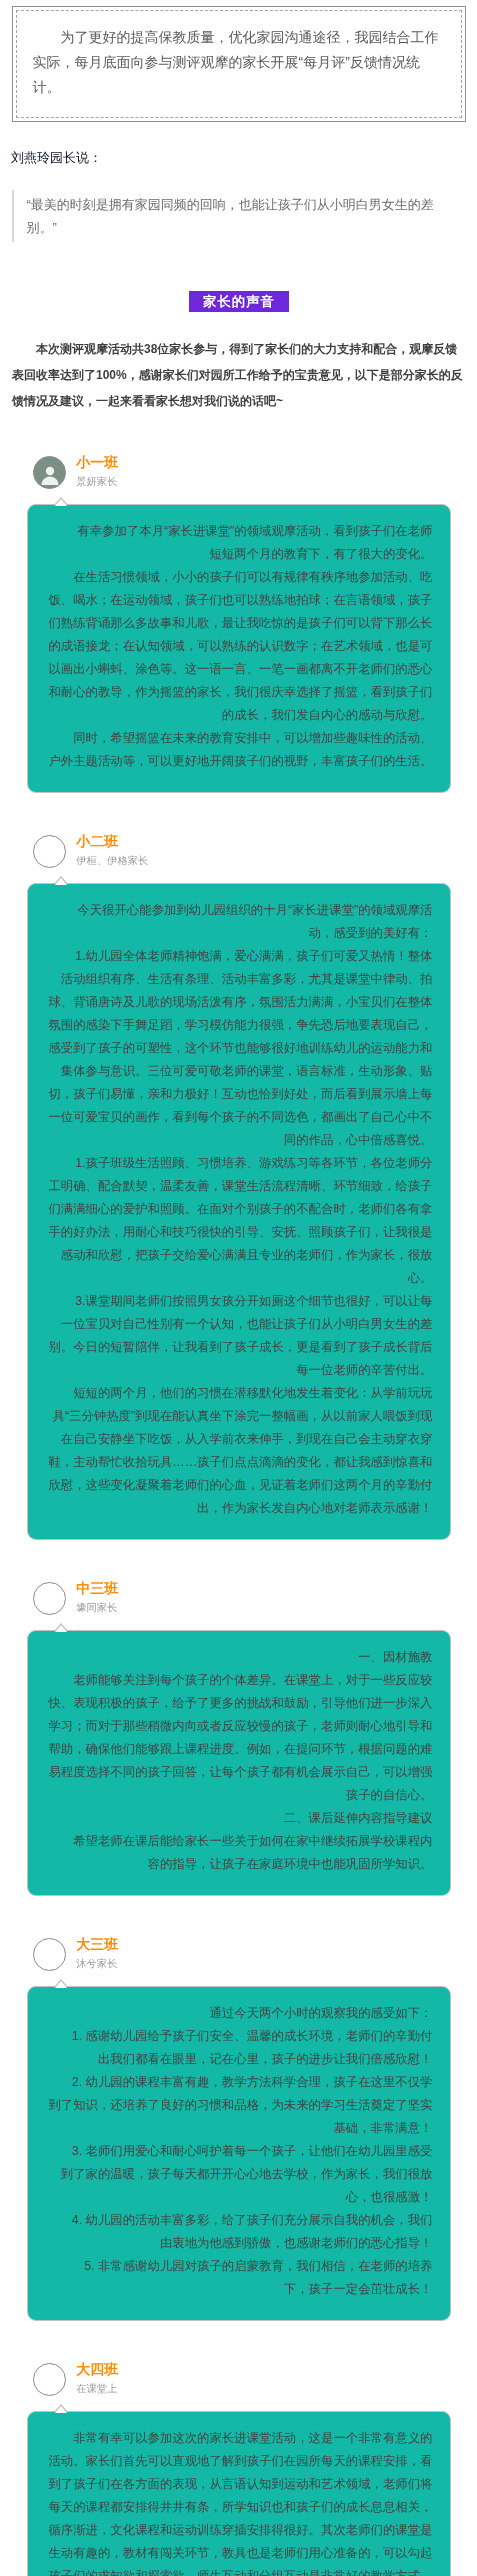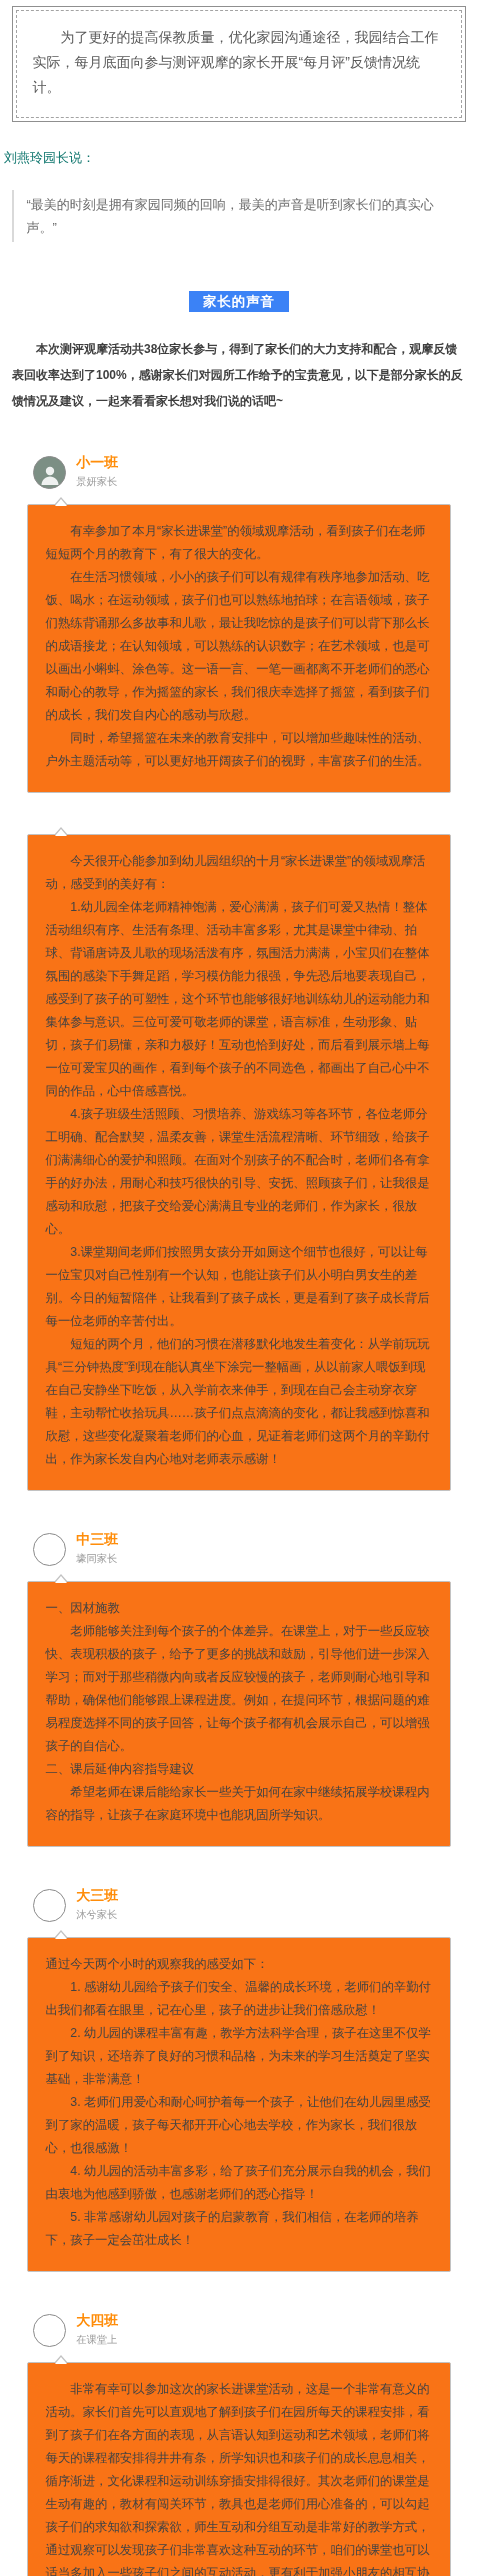"刘燕玲园长说：" .principal-label { color: #0f766e -> #0f172a; margin: 27px 4px 0 -> 27px 11px 0 }
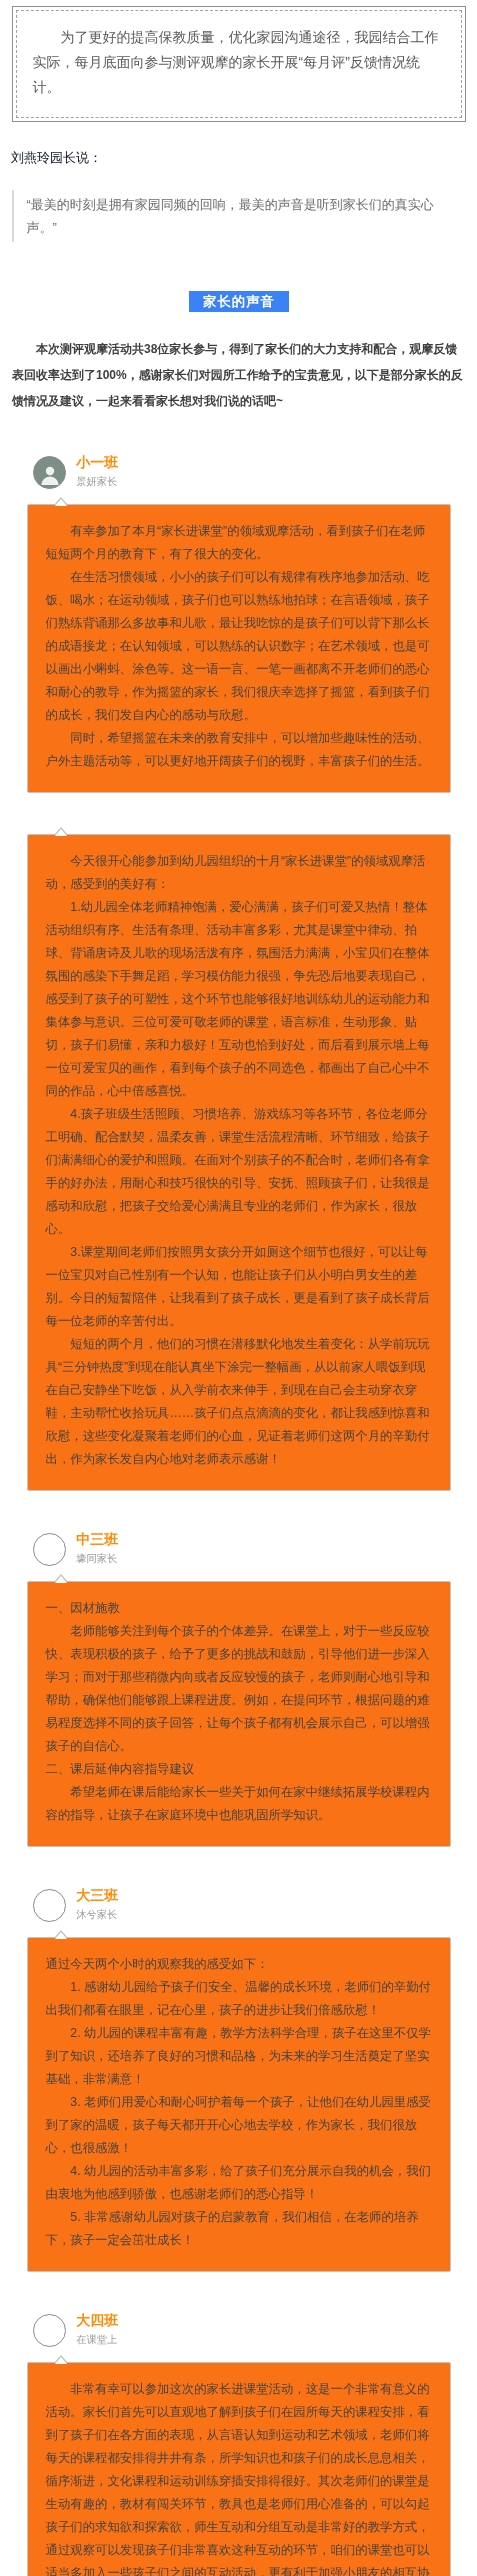"“最美的时刻是拥有家园同频的回响，最美的声音是听到家长们的真实心声。”" p { text: 最美的声音是听到家长们的真实心声 -> 也能让孩子们从小明白男女生的差别 }
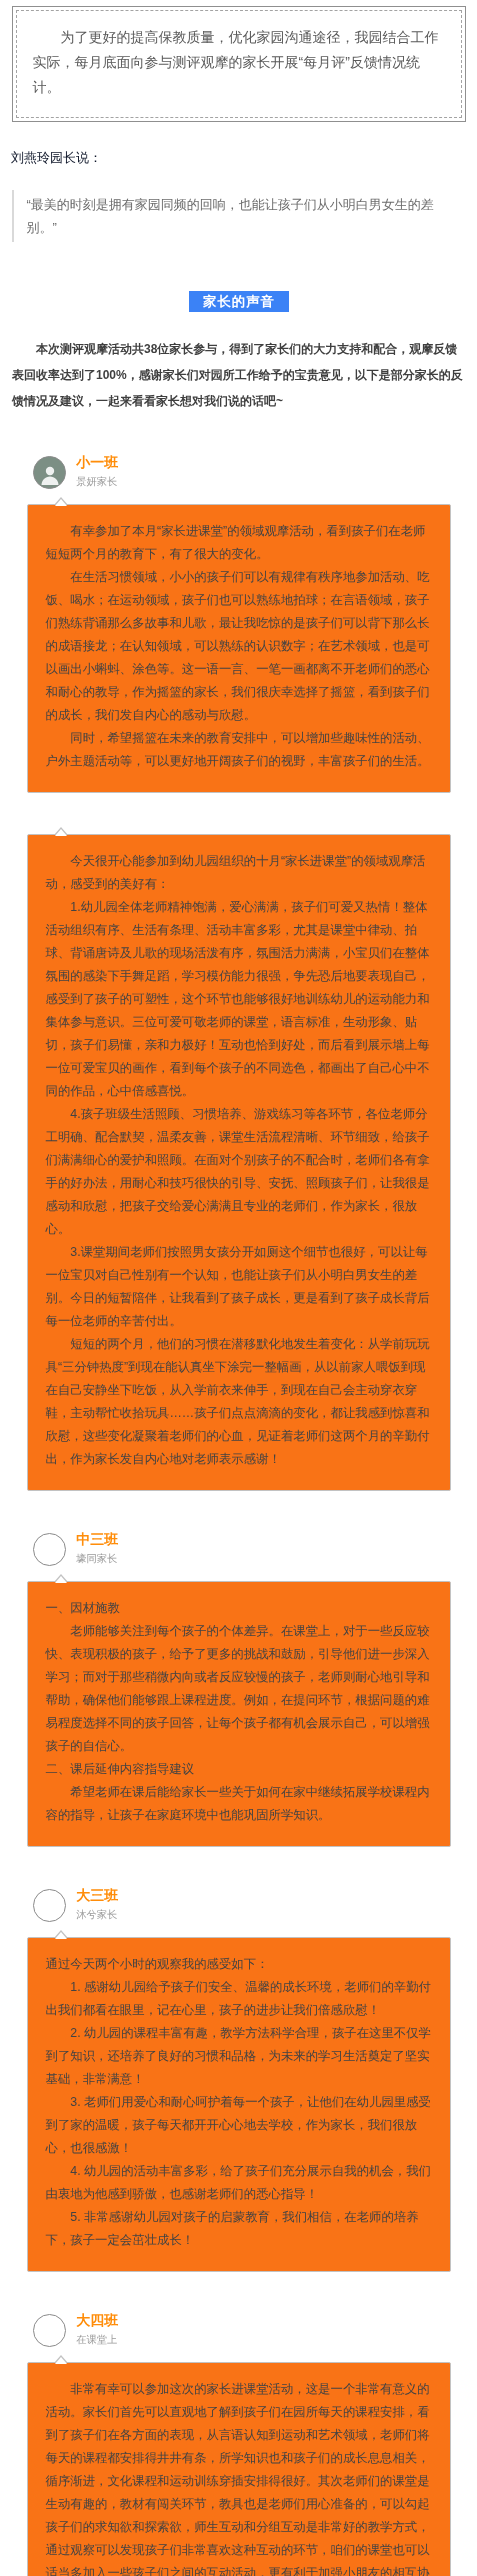"家长的声音" .badge { background: #3b82f6 -> #6d28d9 }
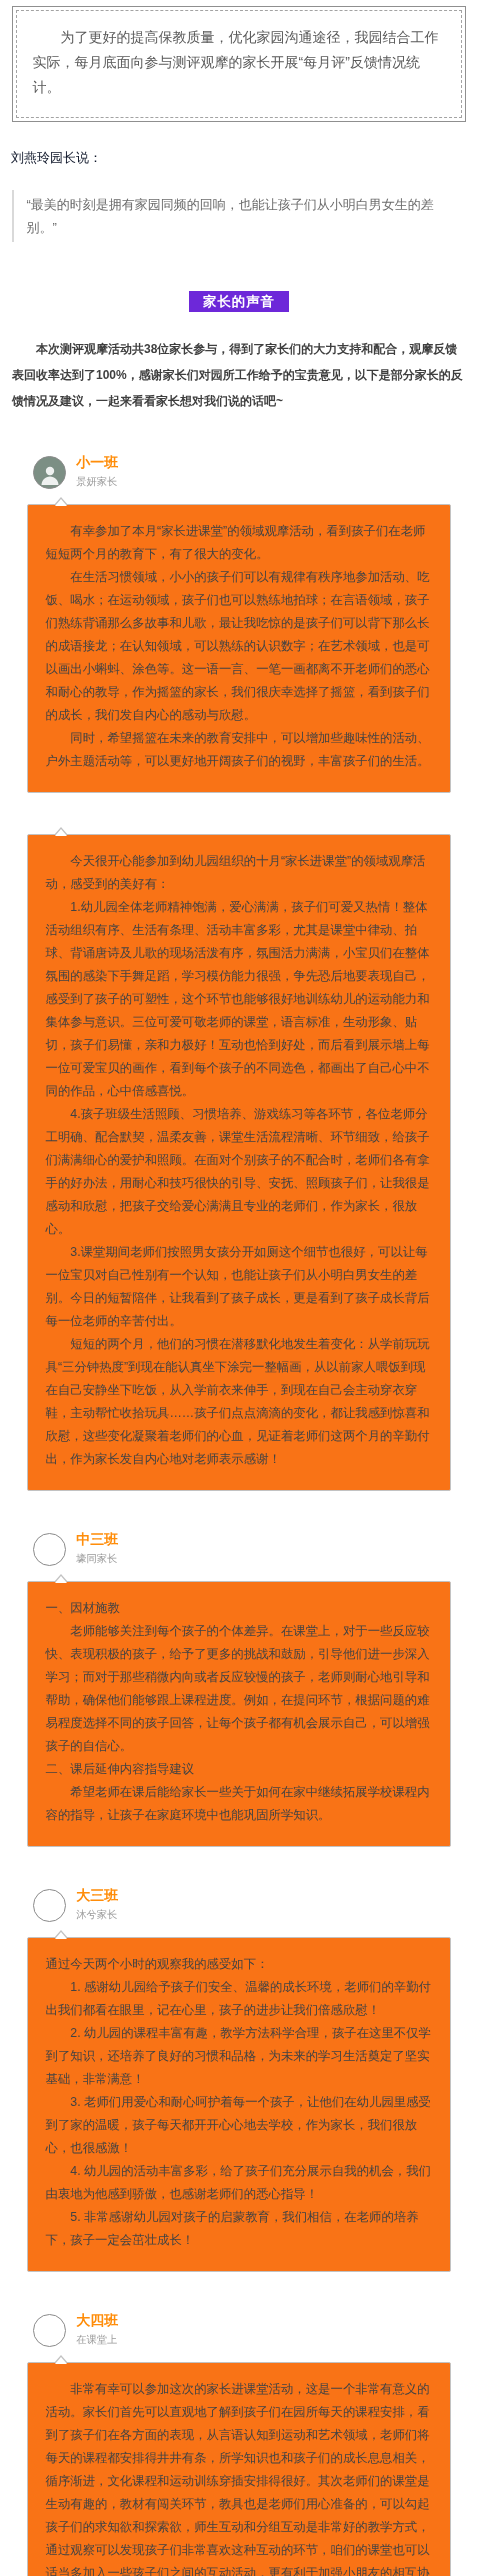"有幸参加了本月“家长进课堂”的领域观摩活动，看到孩子们在老师短短两个月的教育下，" .bubble { background: #f97316 -> #14b8a6; border-radius: 2px -> 9px; text-align: none -> right }
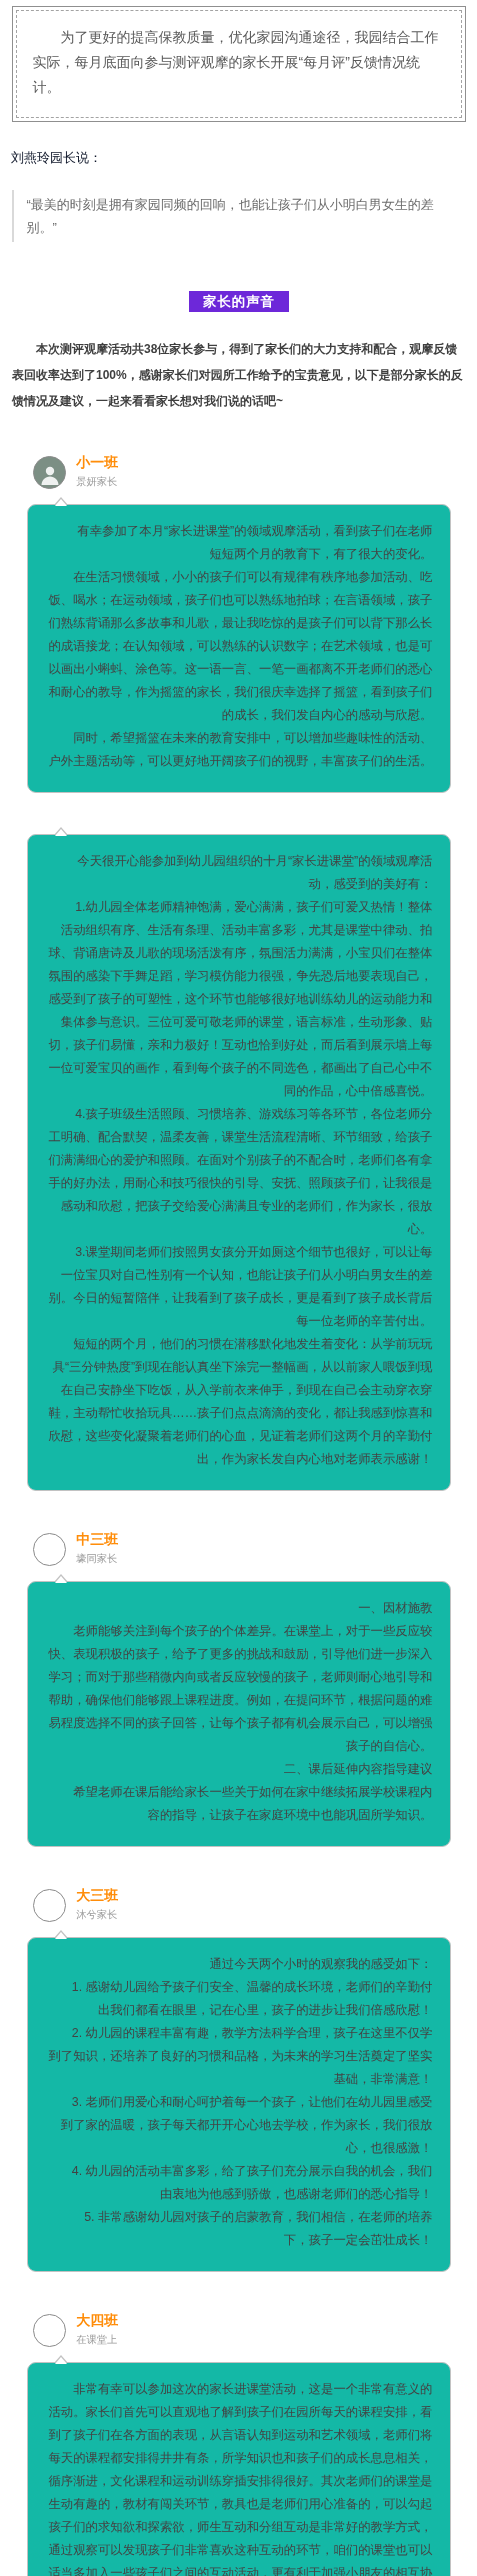"小二班" div.card-header { html: none -> <div> <div> <svg> <g> <circle></circle> <path></path> </g> </svg> </div> <div> <div>小二班</div> <div>伊桓、伊格家长</div> </div> </div> }
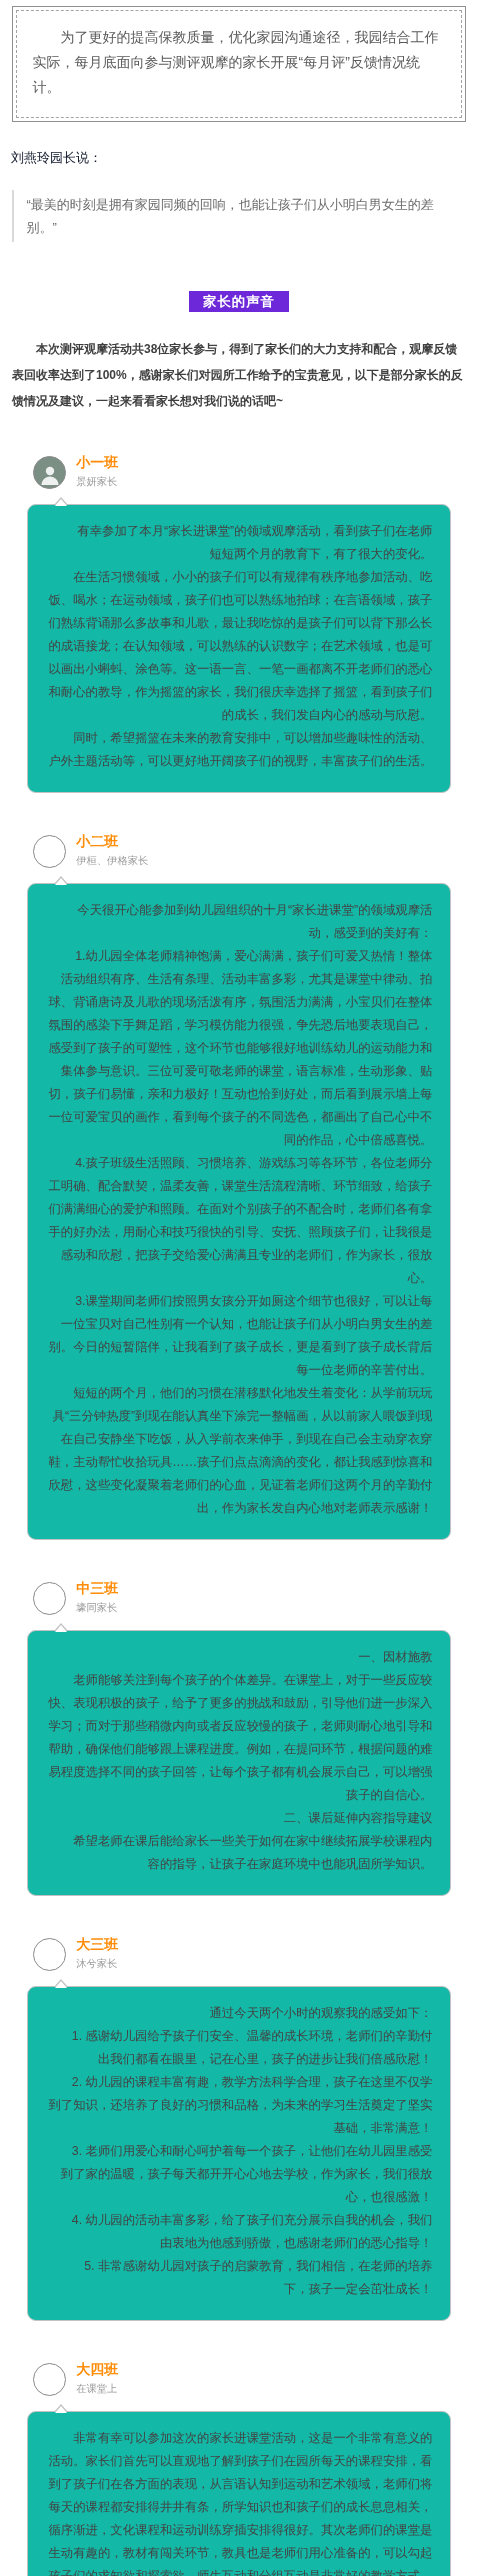"4.孩子班级生活照顾、习惯培养、游戏练习等各环节，各位老师分工明确、配合默契，温" p.indent { text: 4 -> 1 }
